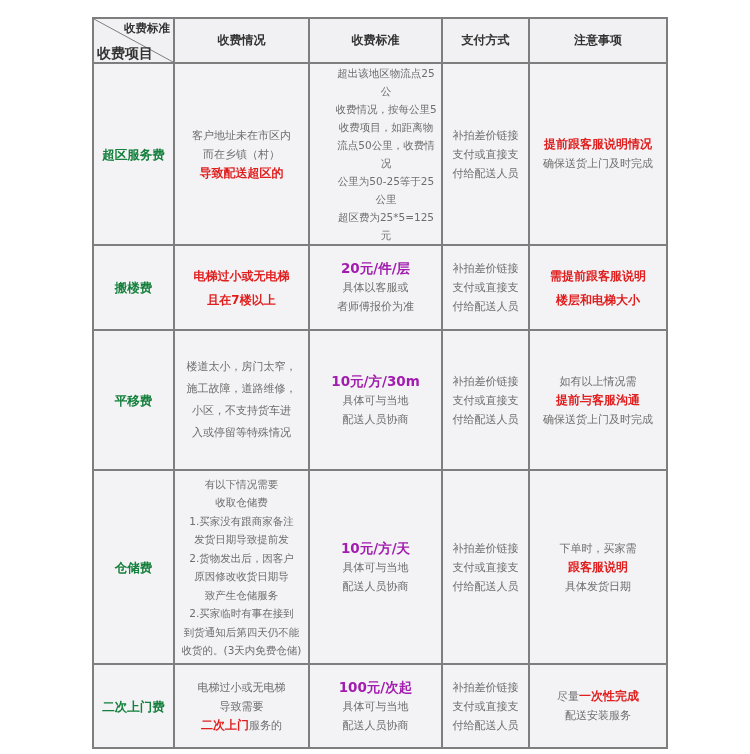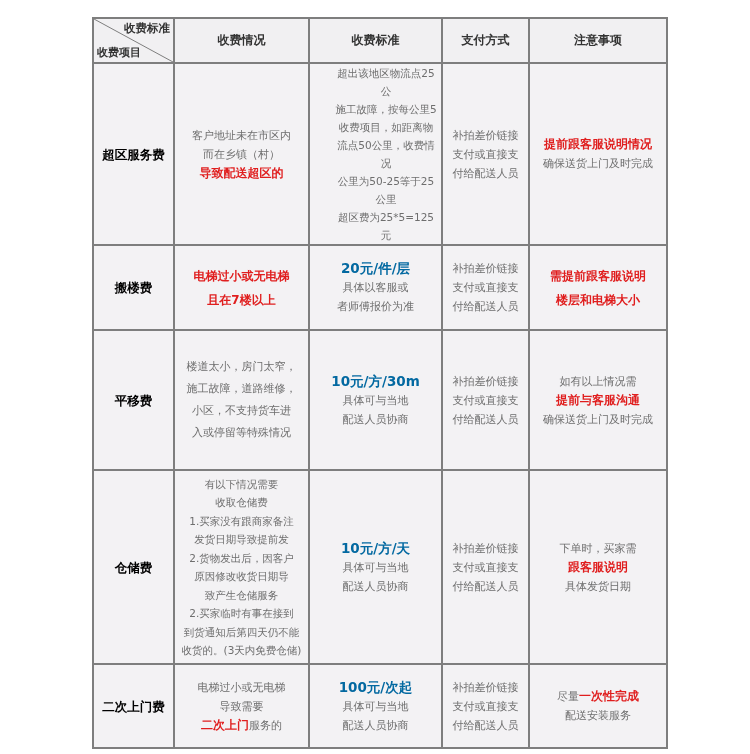"收费项目" .corner .bl { font-size: 11px -> 14px }
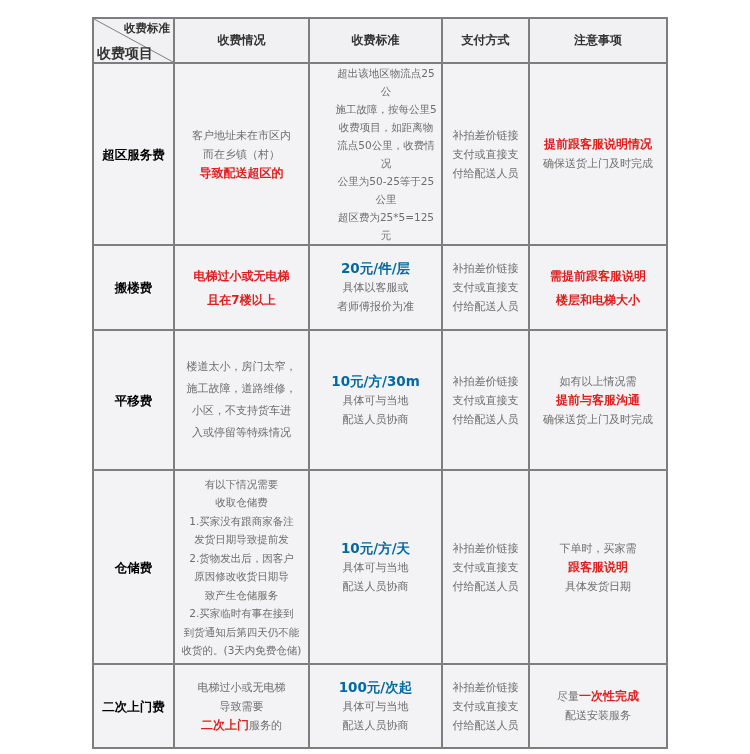"施工故障，按每公里5" span.line { text: 施工故障 -> 收费情况 }
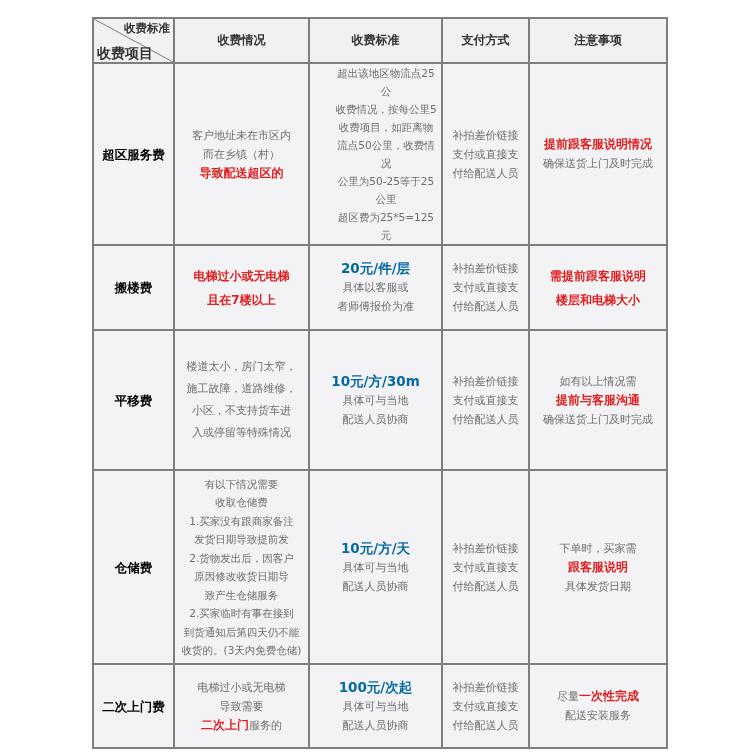"超区服务费" .fee-table td.item { color: #000000 -> #15803d }
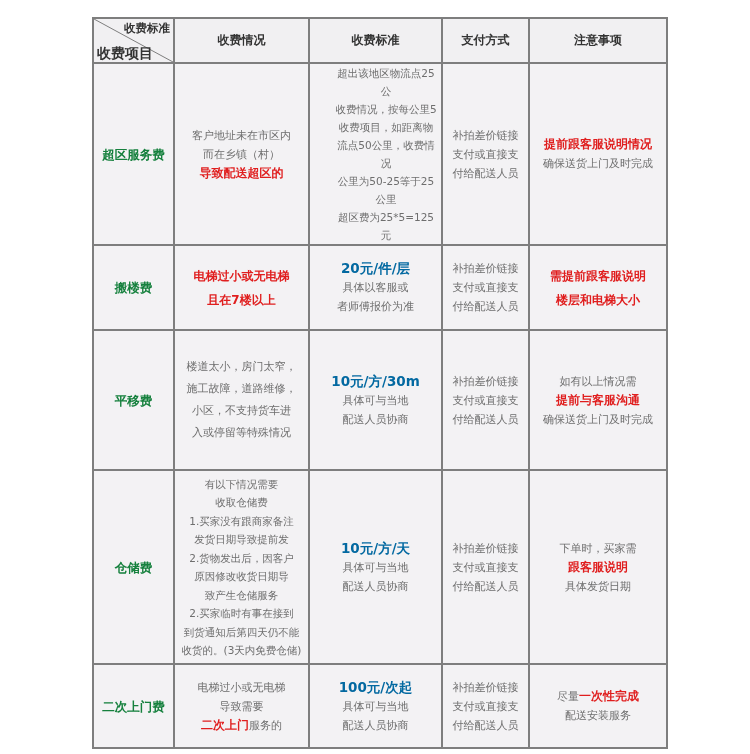"20元/件/层" .red-lg { color: #0369a1 -> #a21caf }
